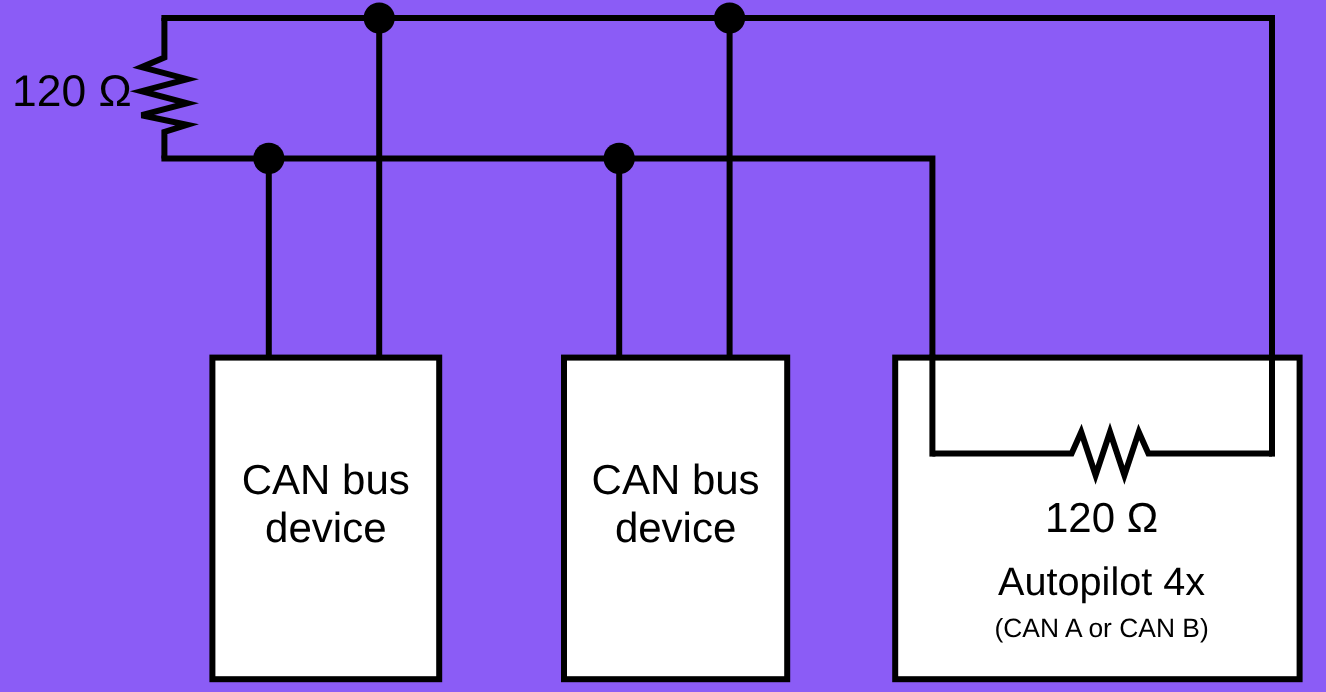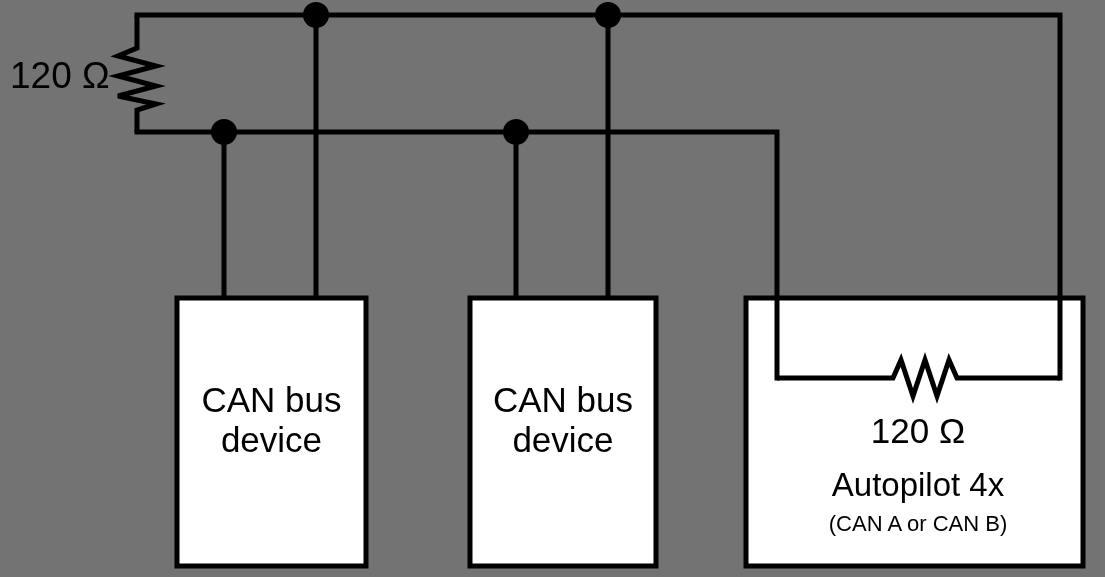"120 Ω" #diagram-root { background: #737373 -> #8b5cf6 }
